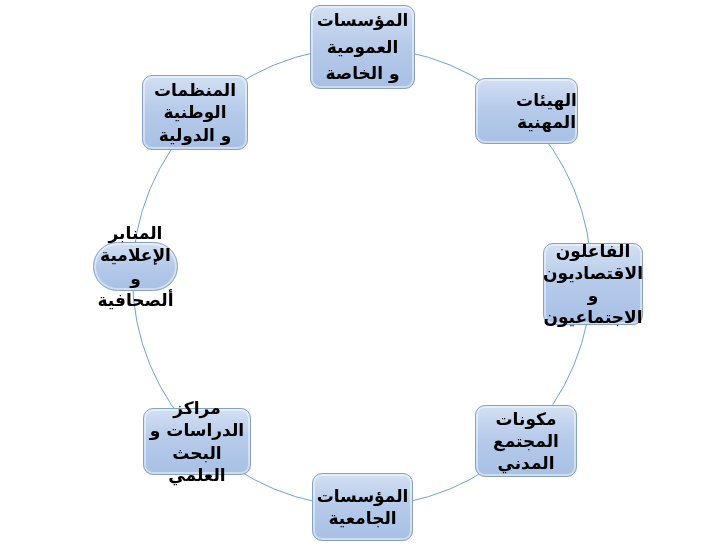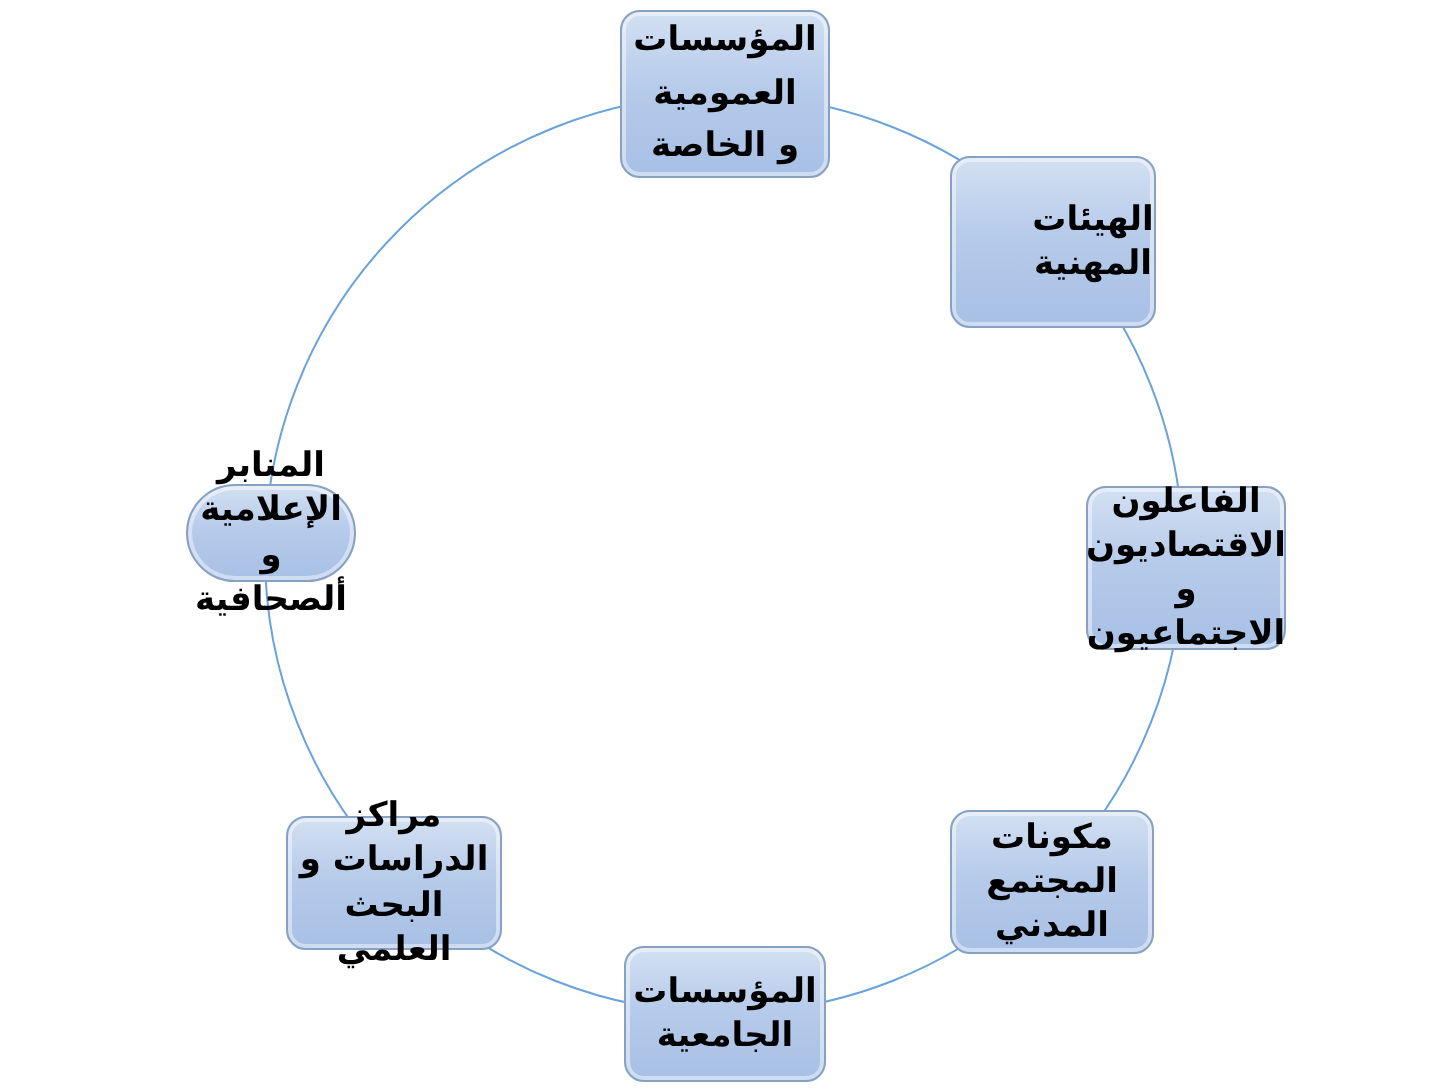"المنظمات" div.node { html: none -> <div> <span>المنظمات الوطنية و الدولية</span> </div> }
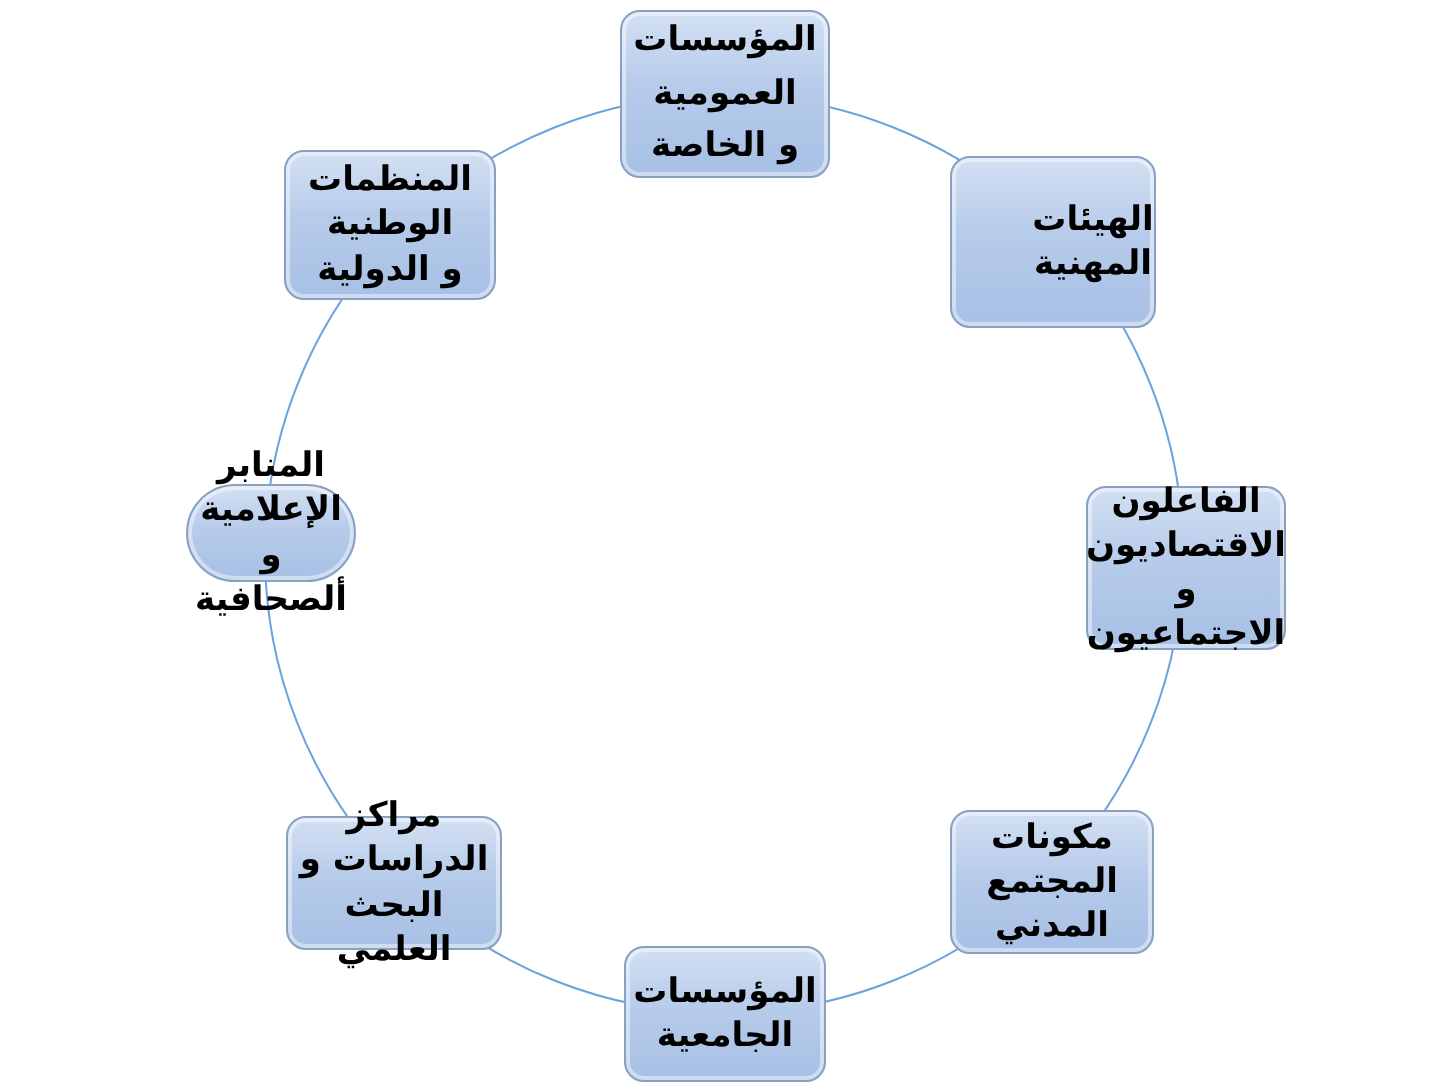"الهيئات المهنية" .n-top-right { height: 86px -> 66px }
